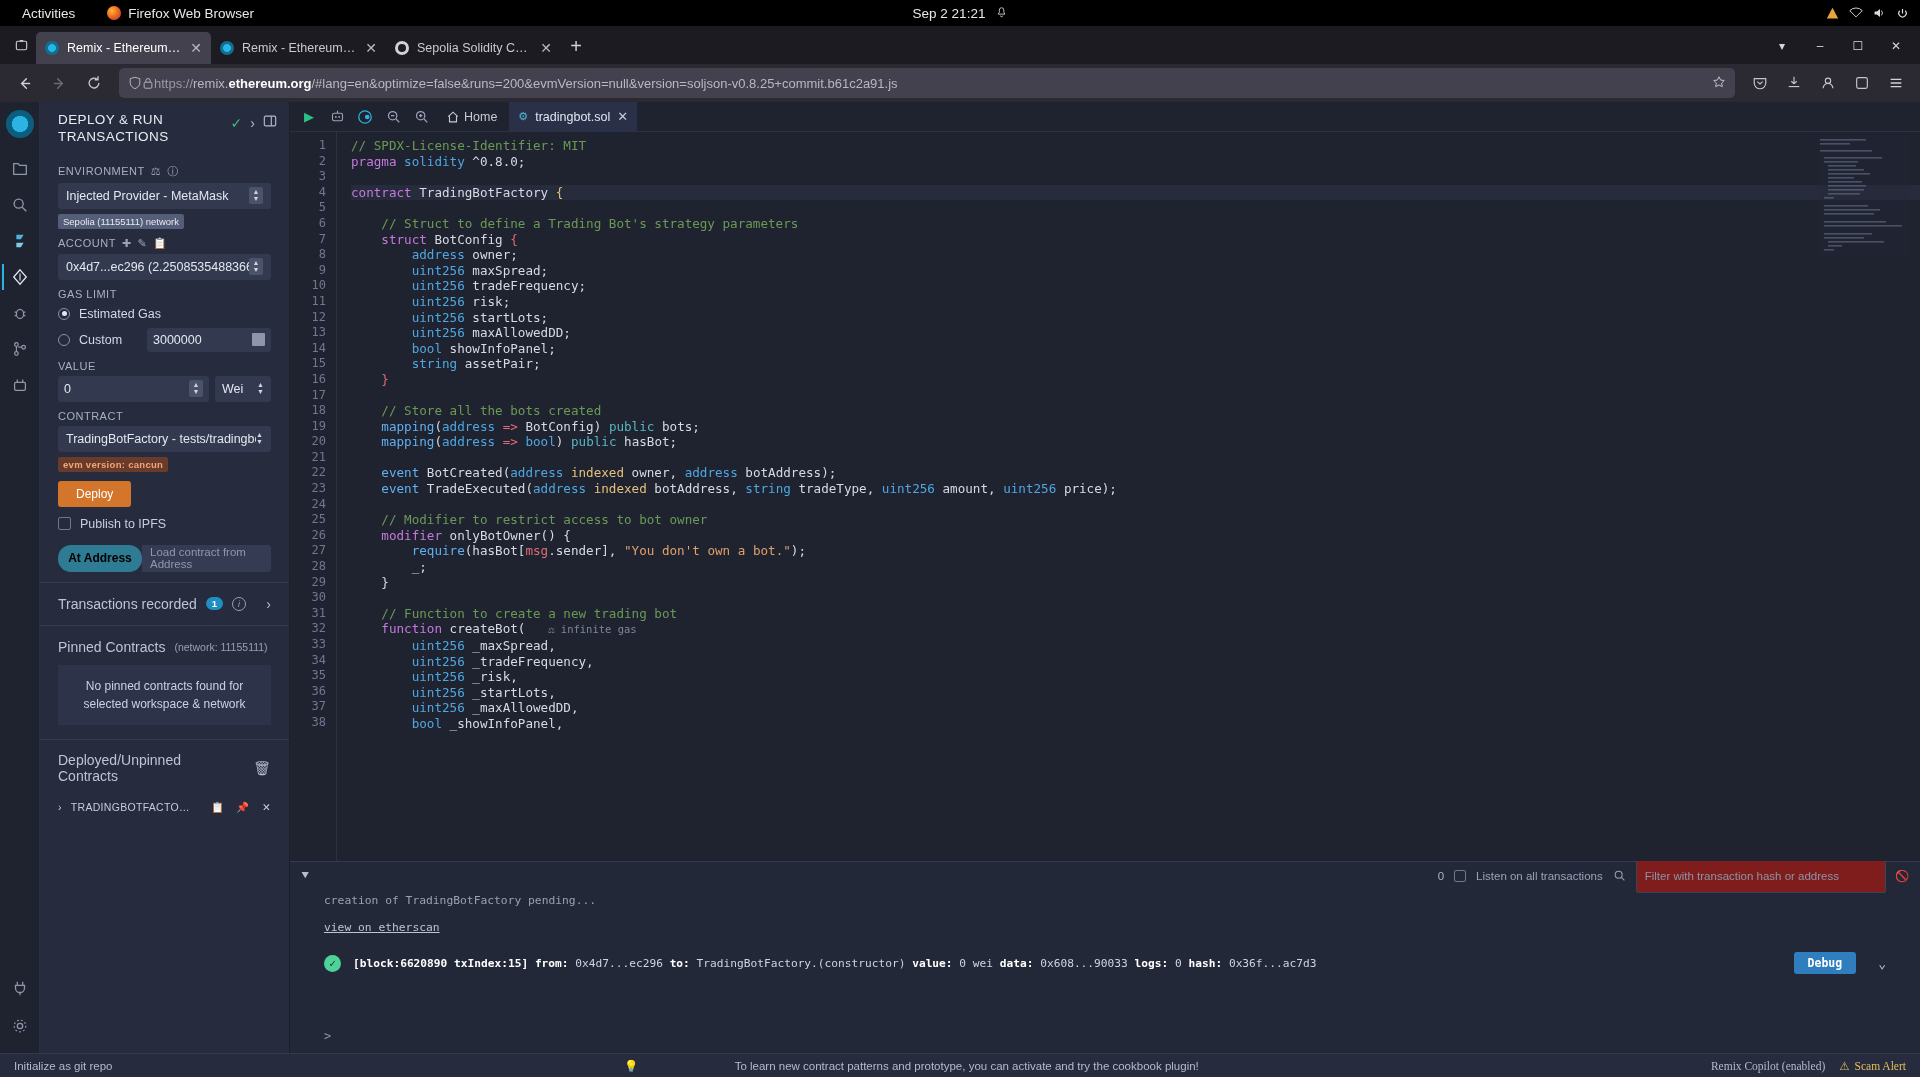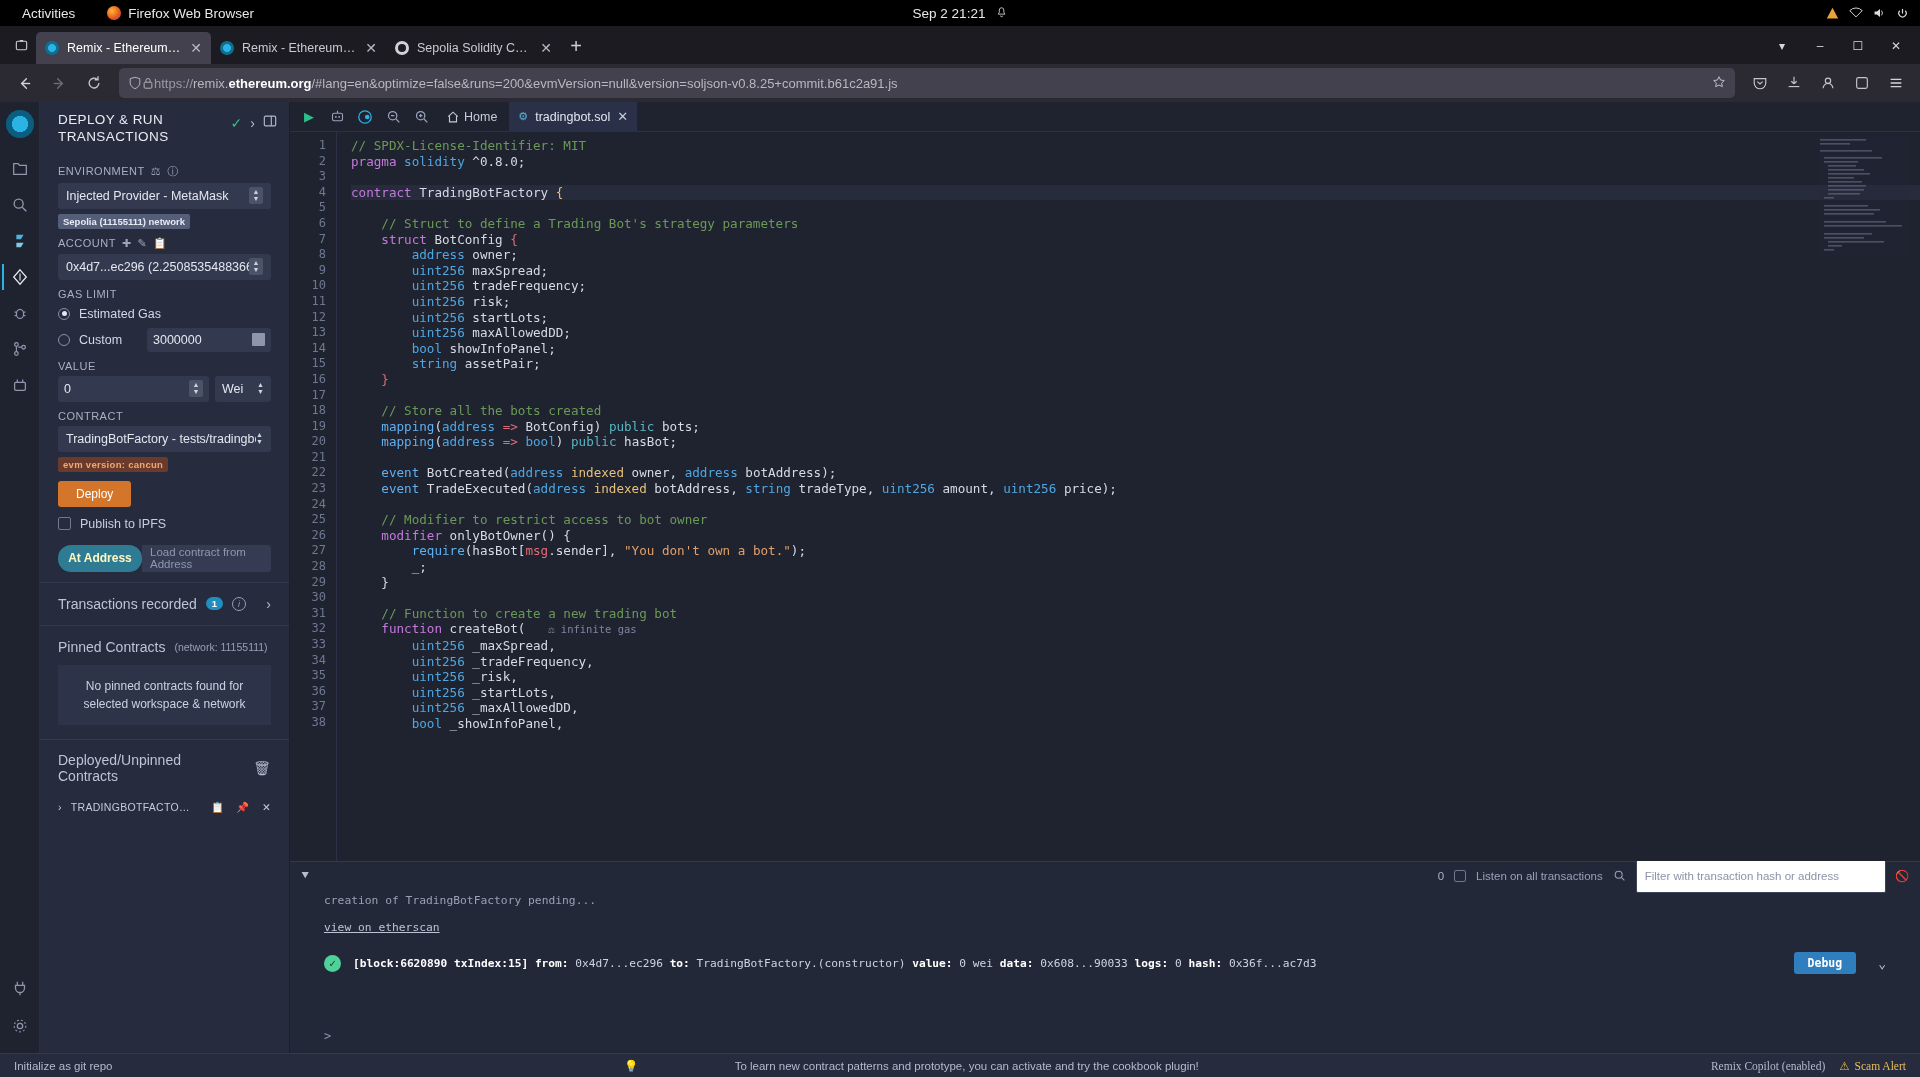"Sepolia (11155111) network" .tag-net { font-weight: bold -> normal }
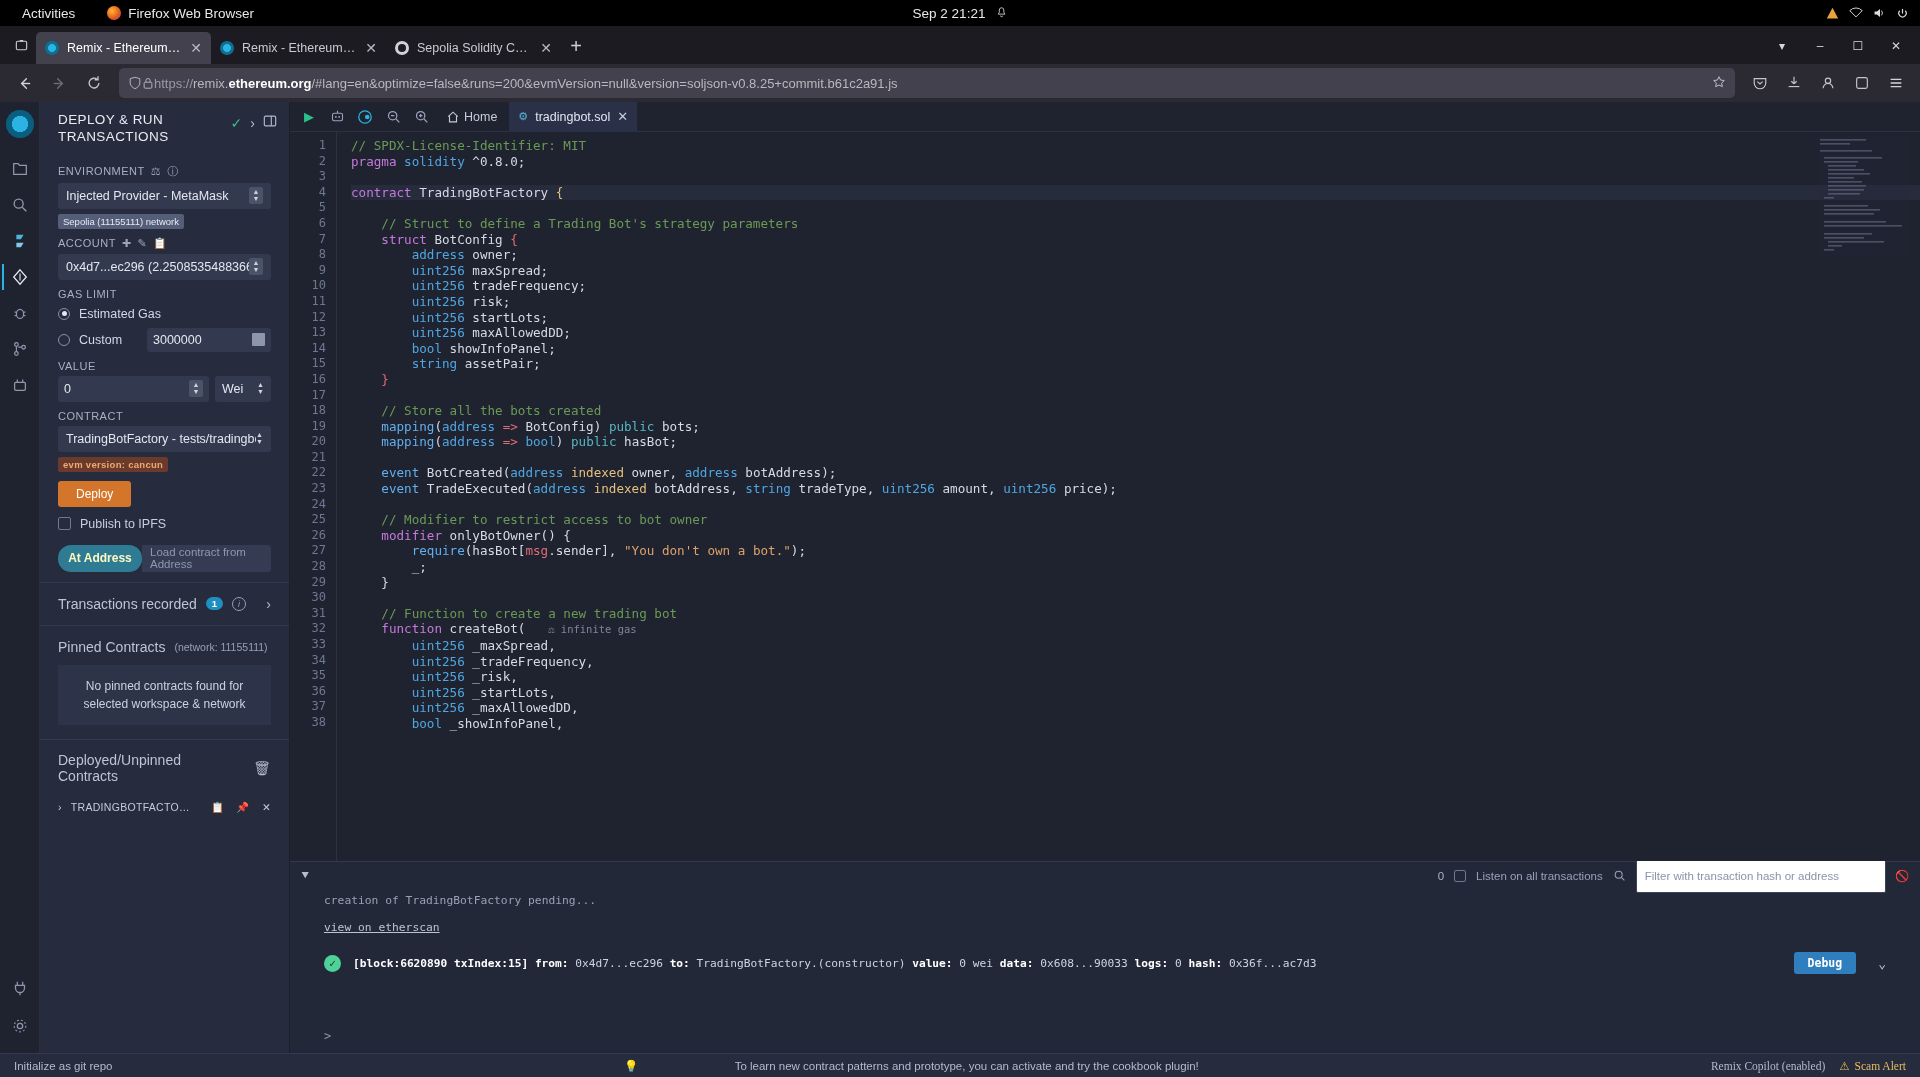"At Address" .ataddr-btn { color: #fef9c3 -> #000000 }
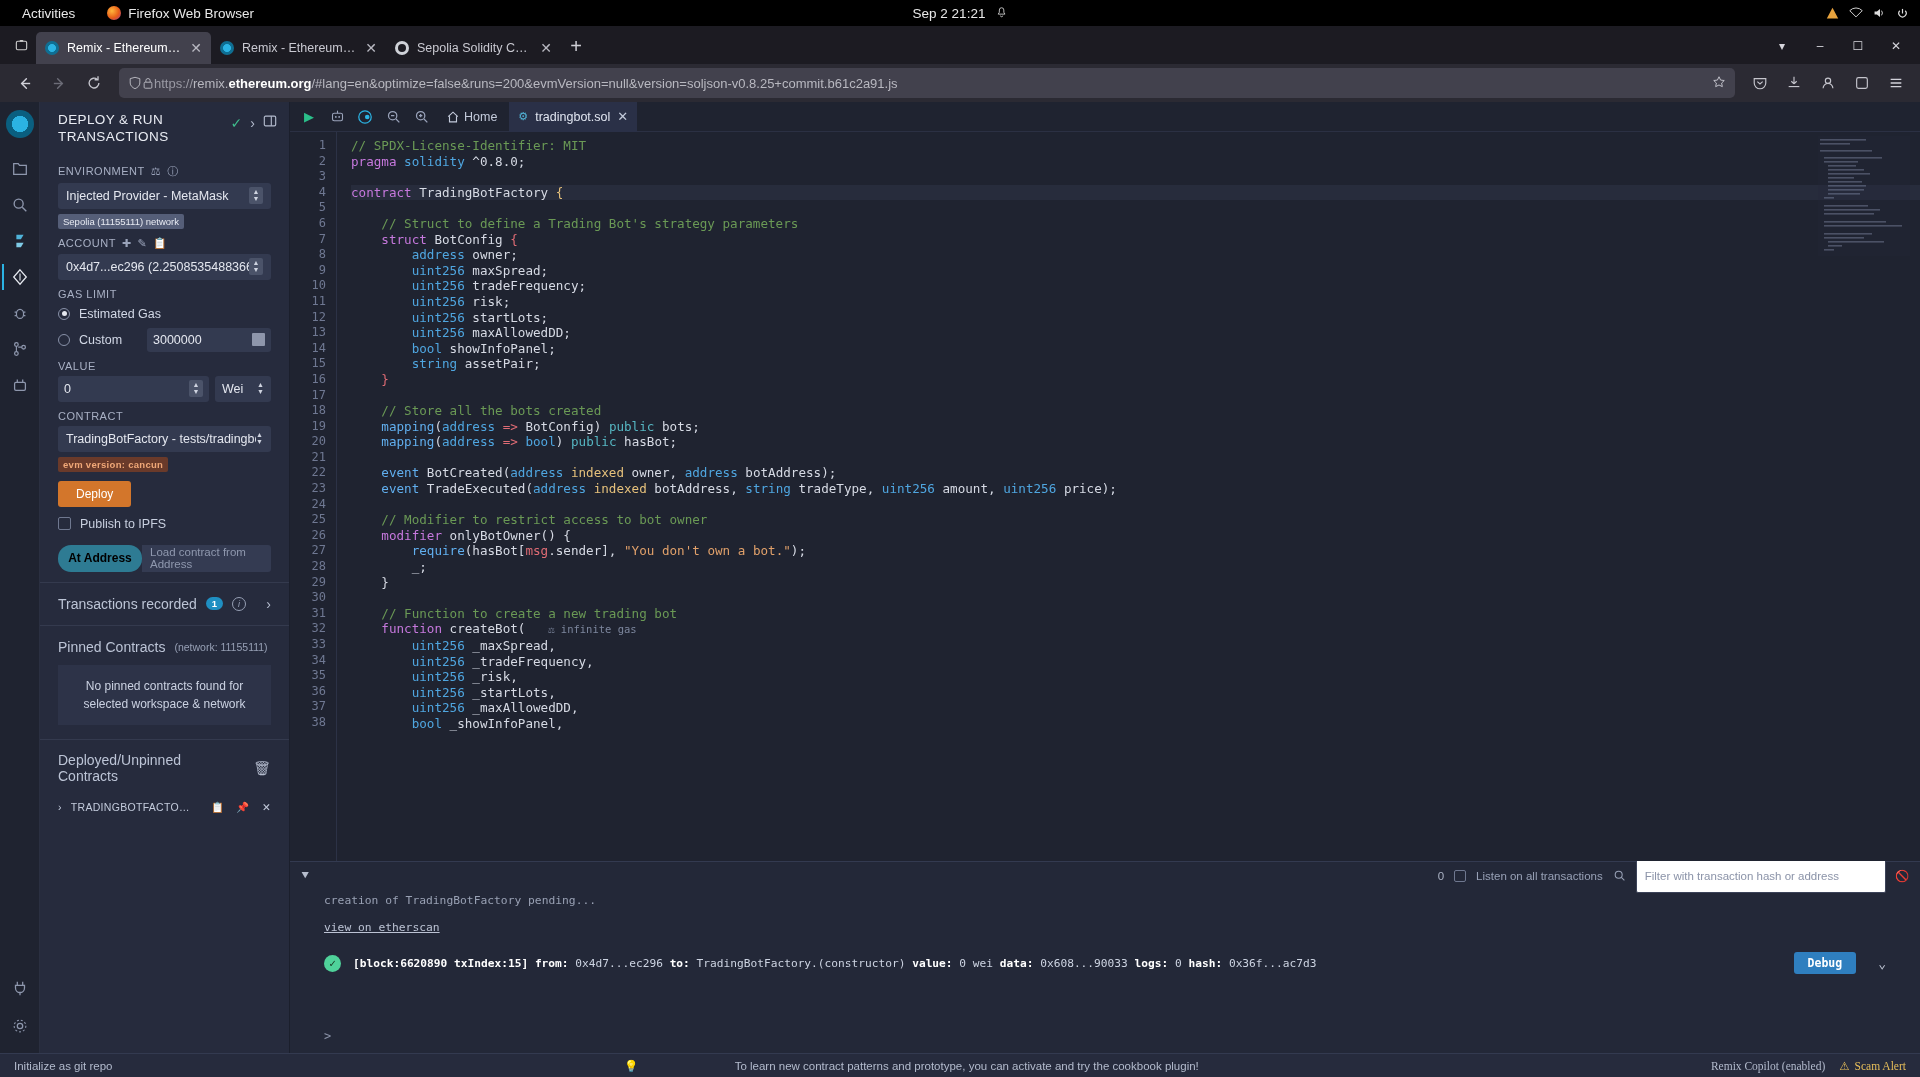"Filter with transaction hash or" .term-filter { background: #ffffff -> #7f1d1d }
